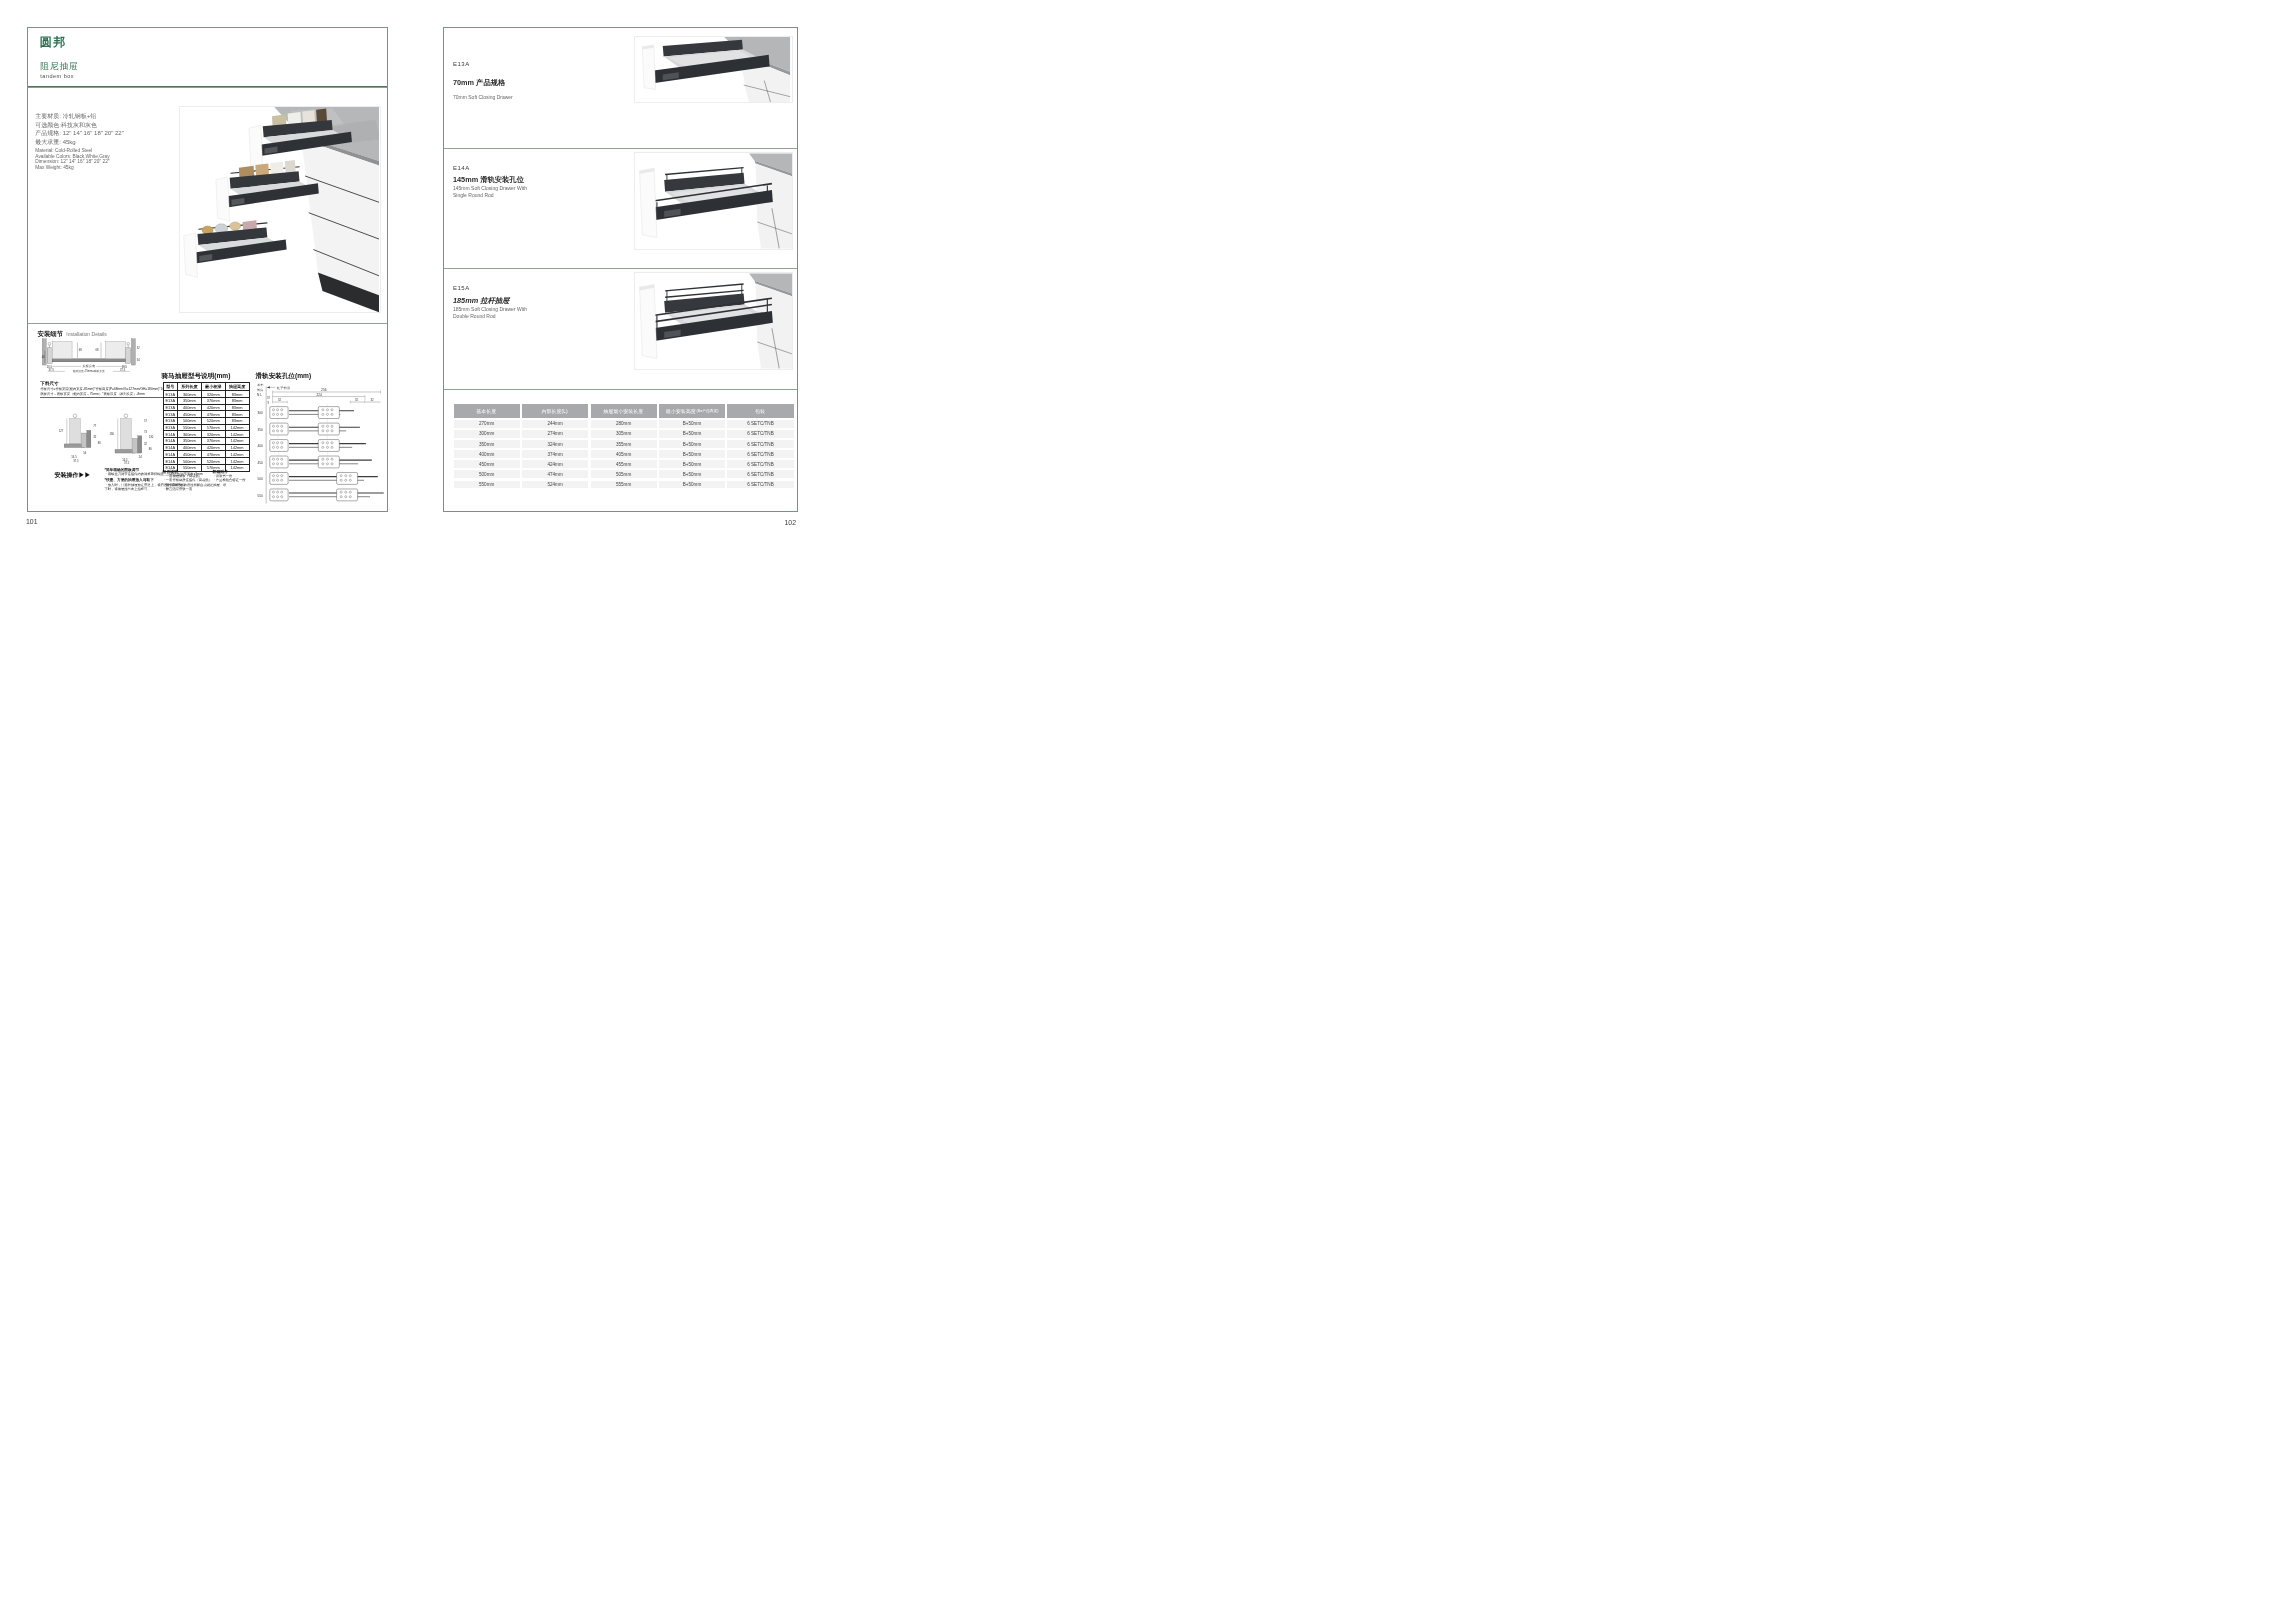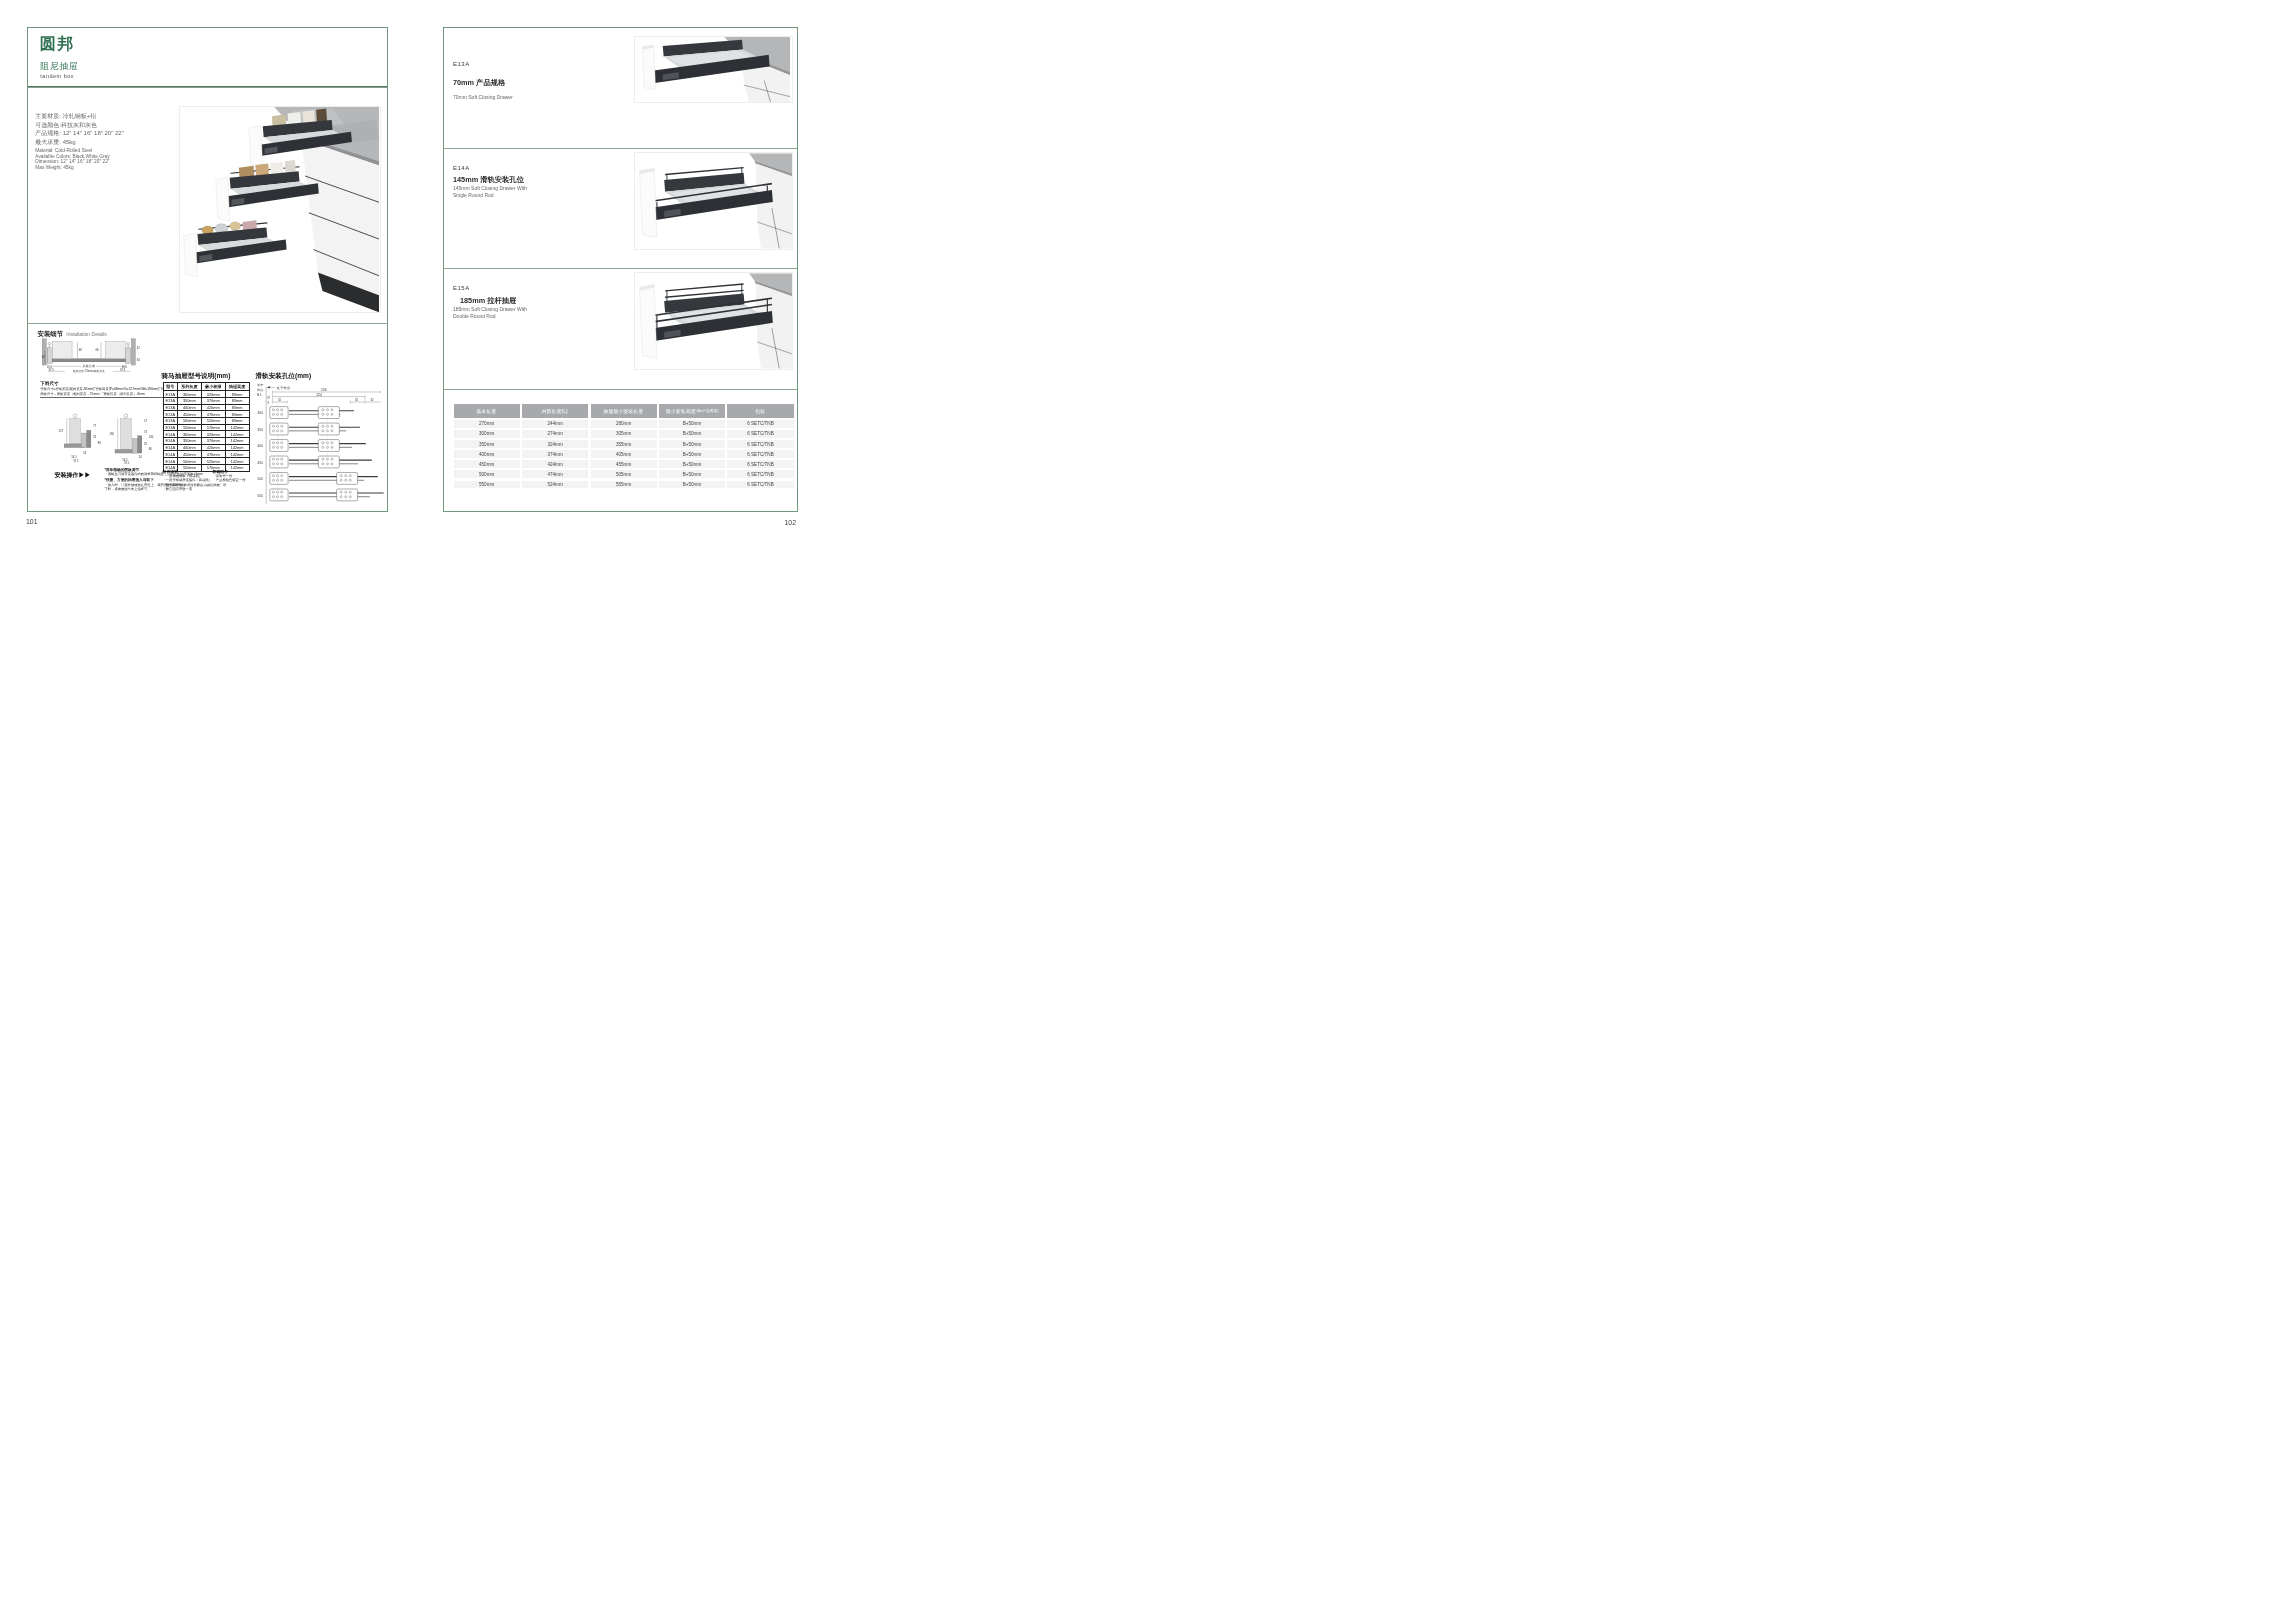"圆邦" .brand-logo { font-size: 16px -> 12px }
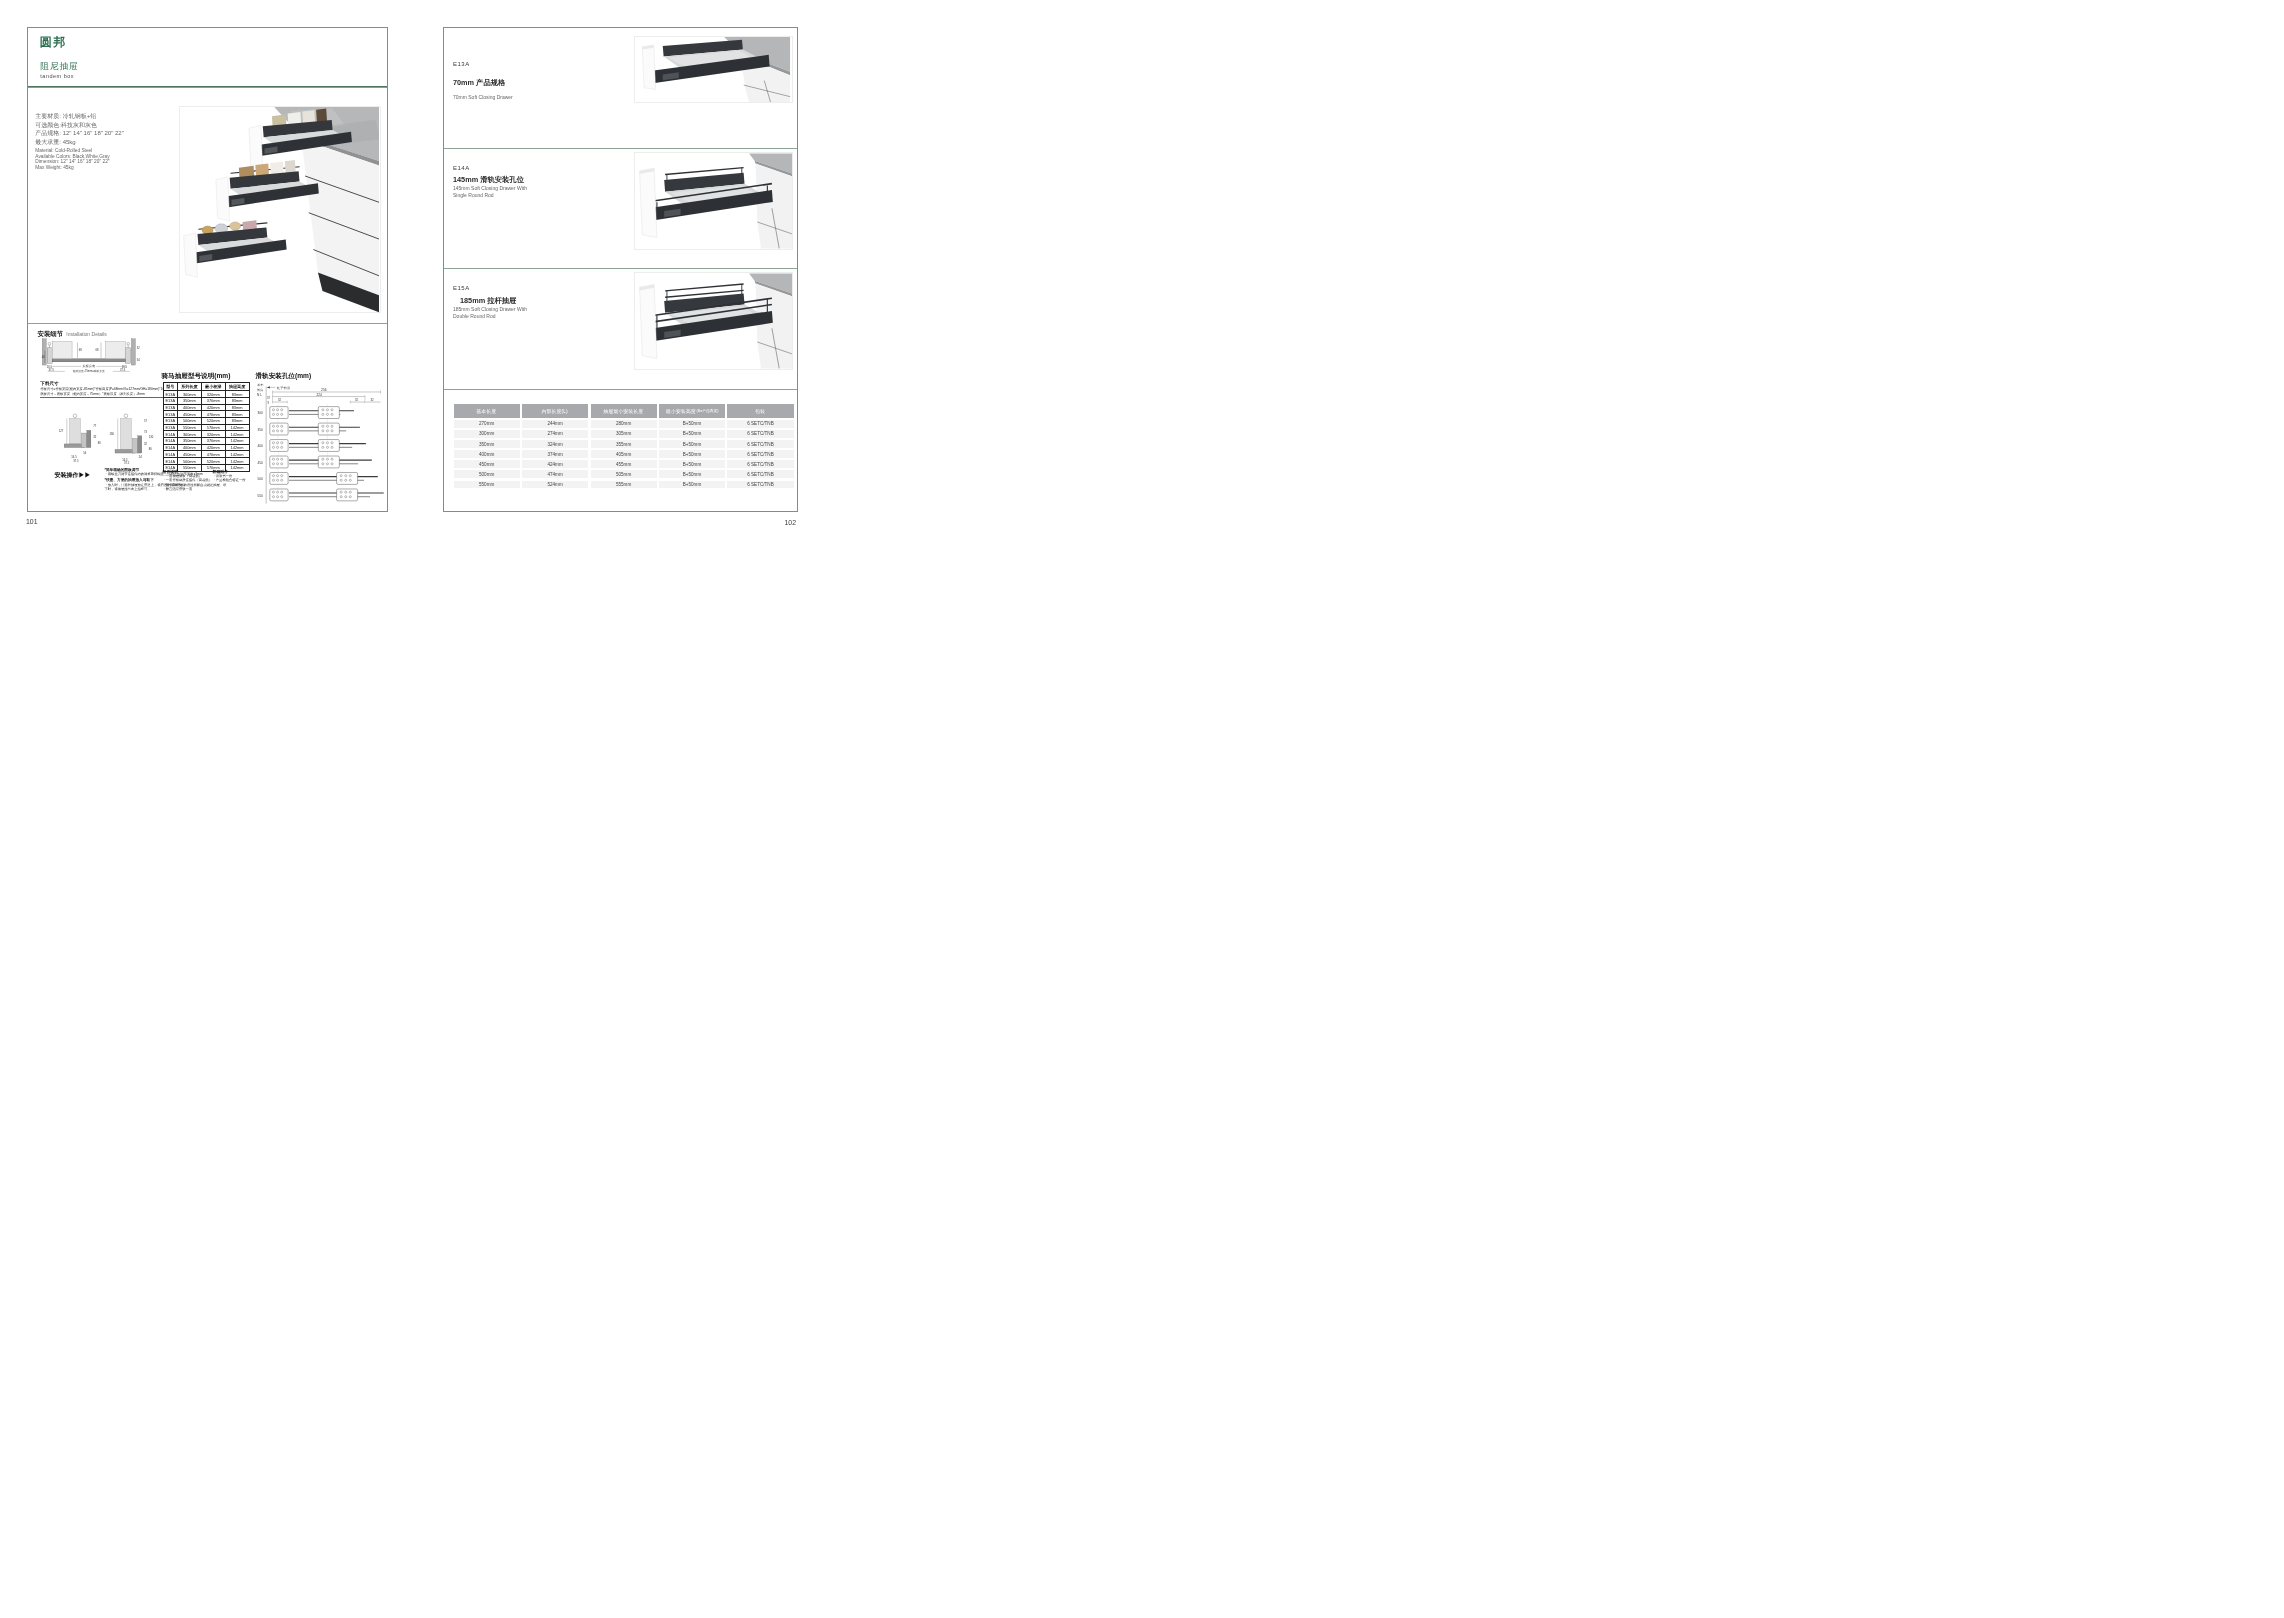"185mm 拉杆抽屉" div.abs { font-style: none -> italic; left: 16px -> 9px }
